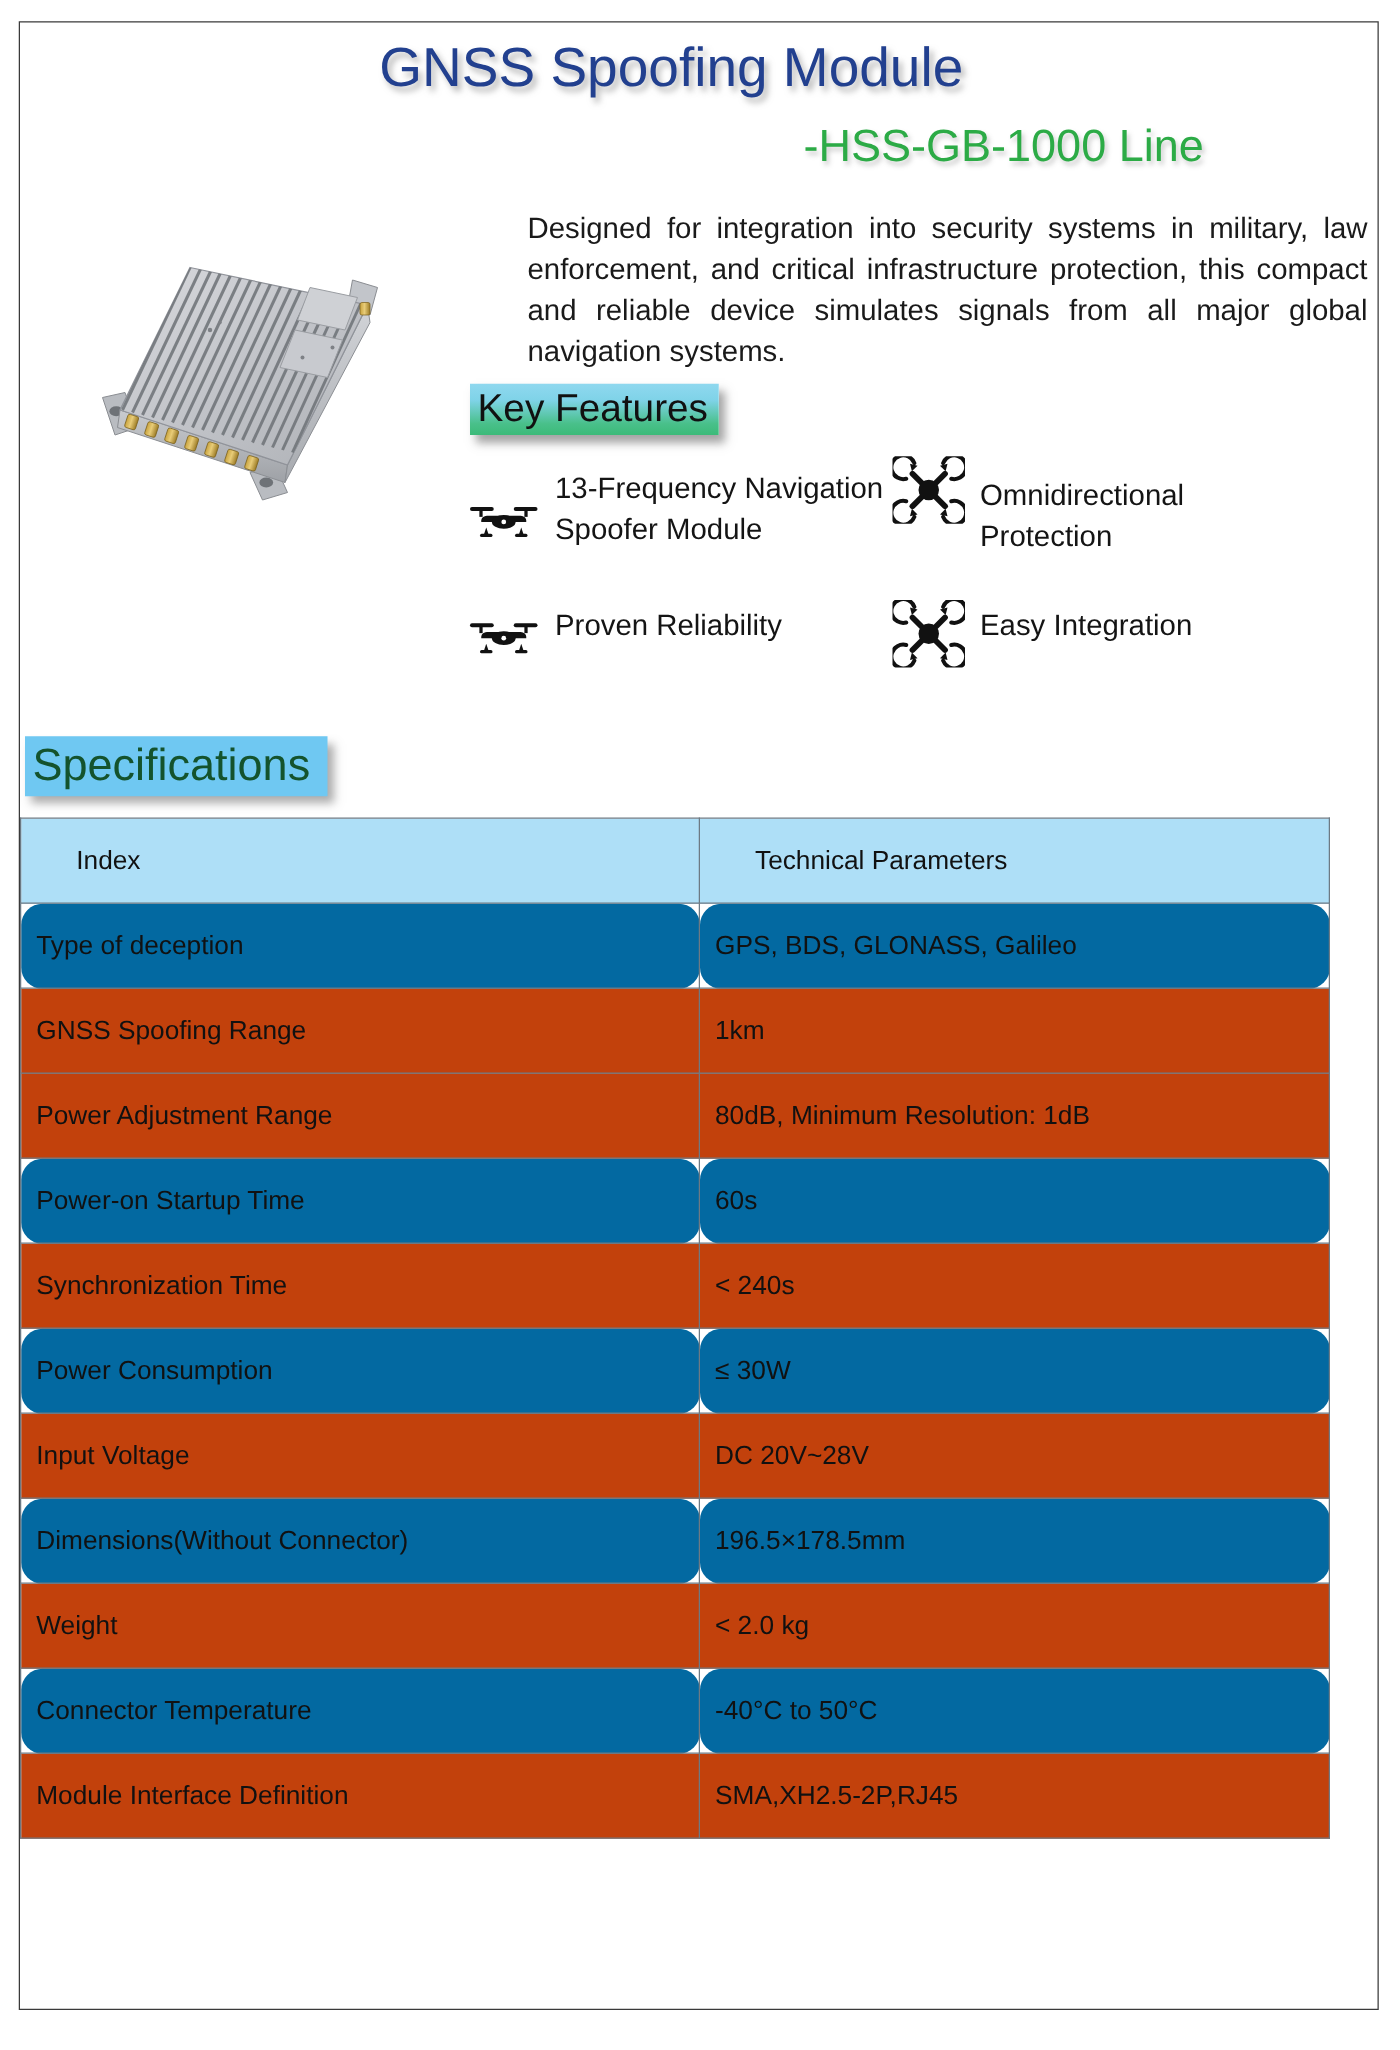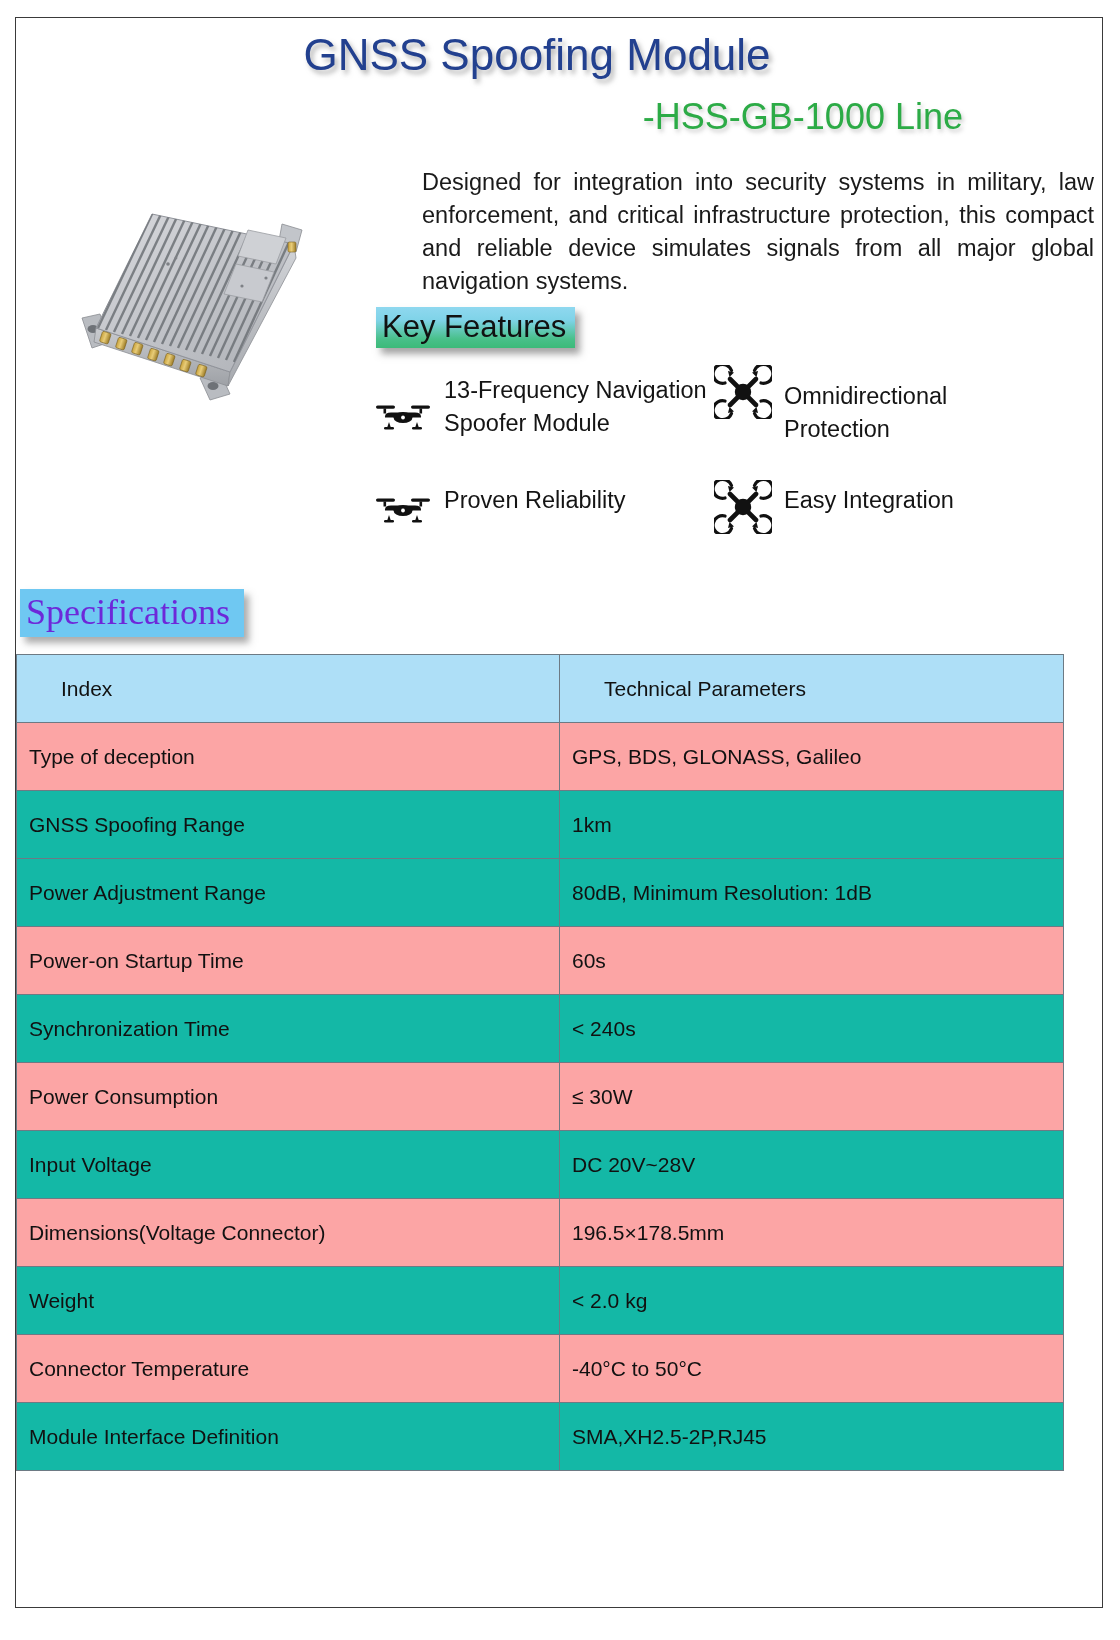"Specifications" #specs-heading { color: #6d28d9 -> #14532d; font-family: Liberation Serif, serif -> none }
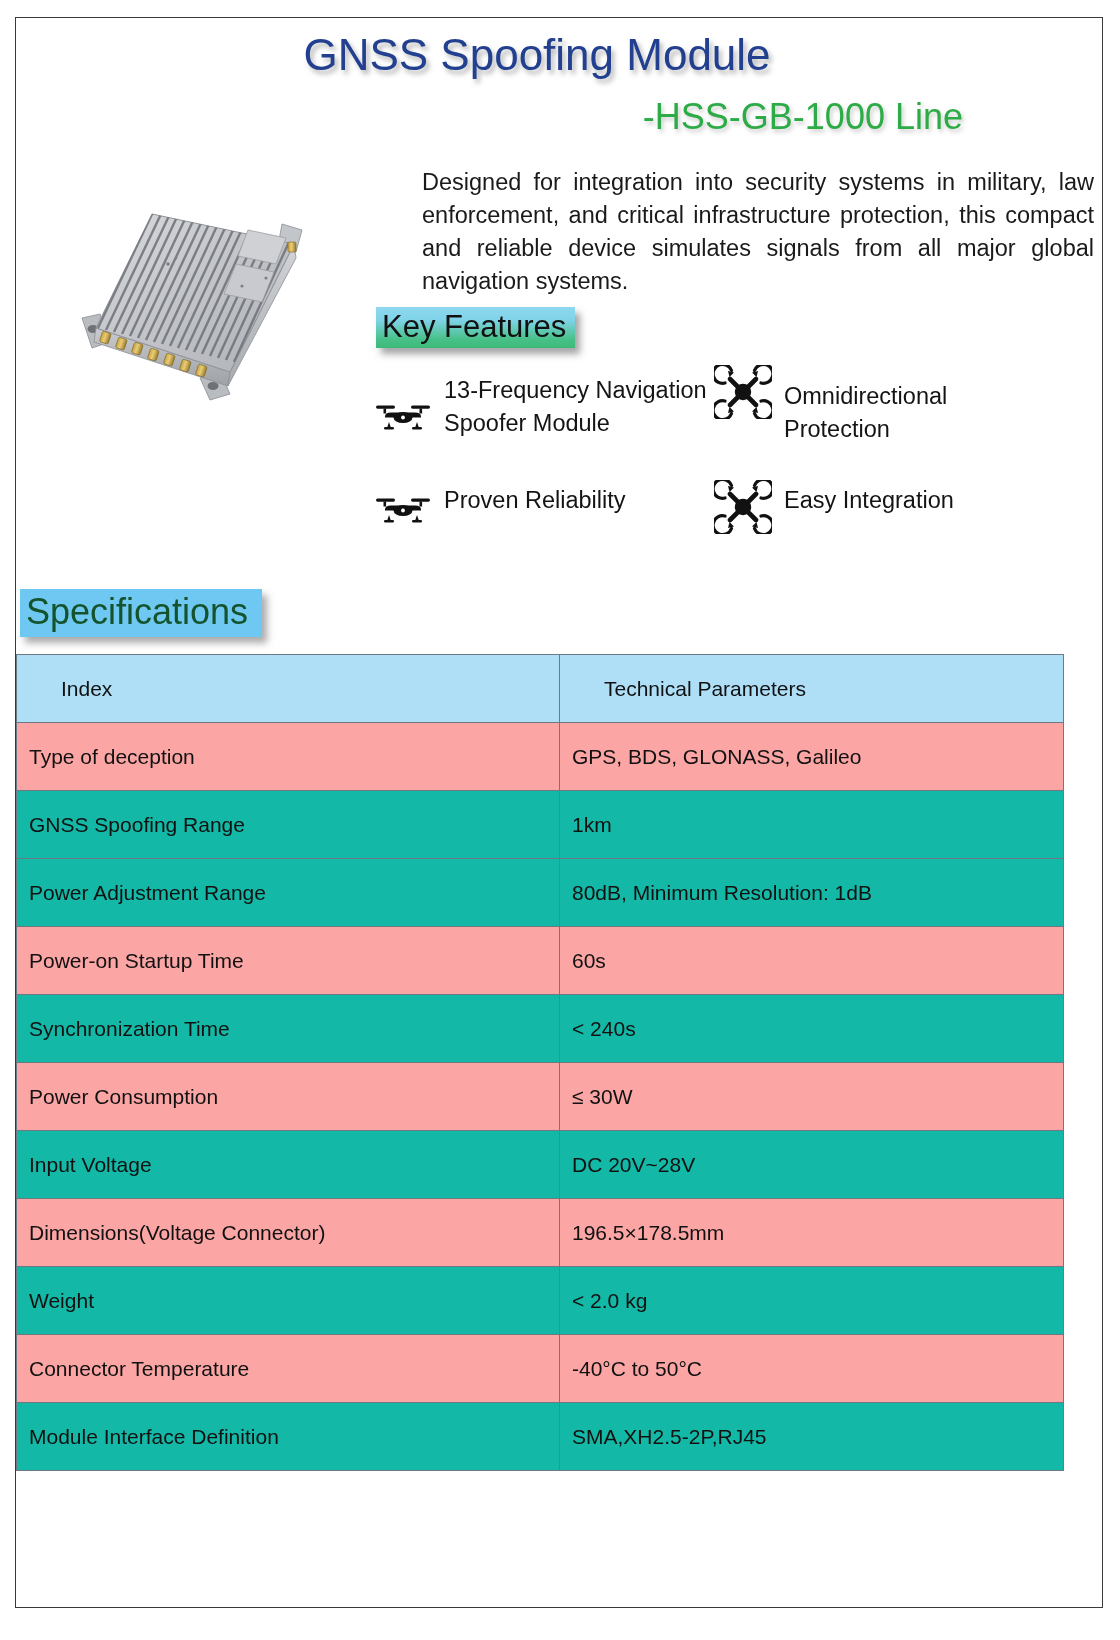"Type of deception" #spec-table tr.odd td { background: #fca5a5 -> #0369a1; border-radius: none -> 17px }
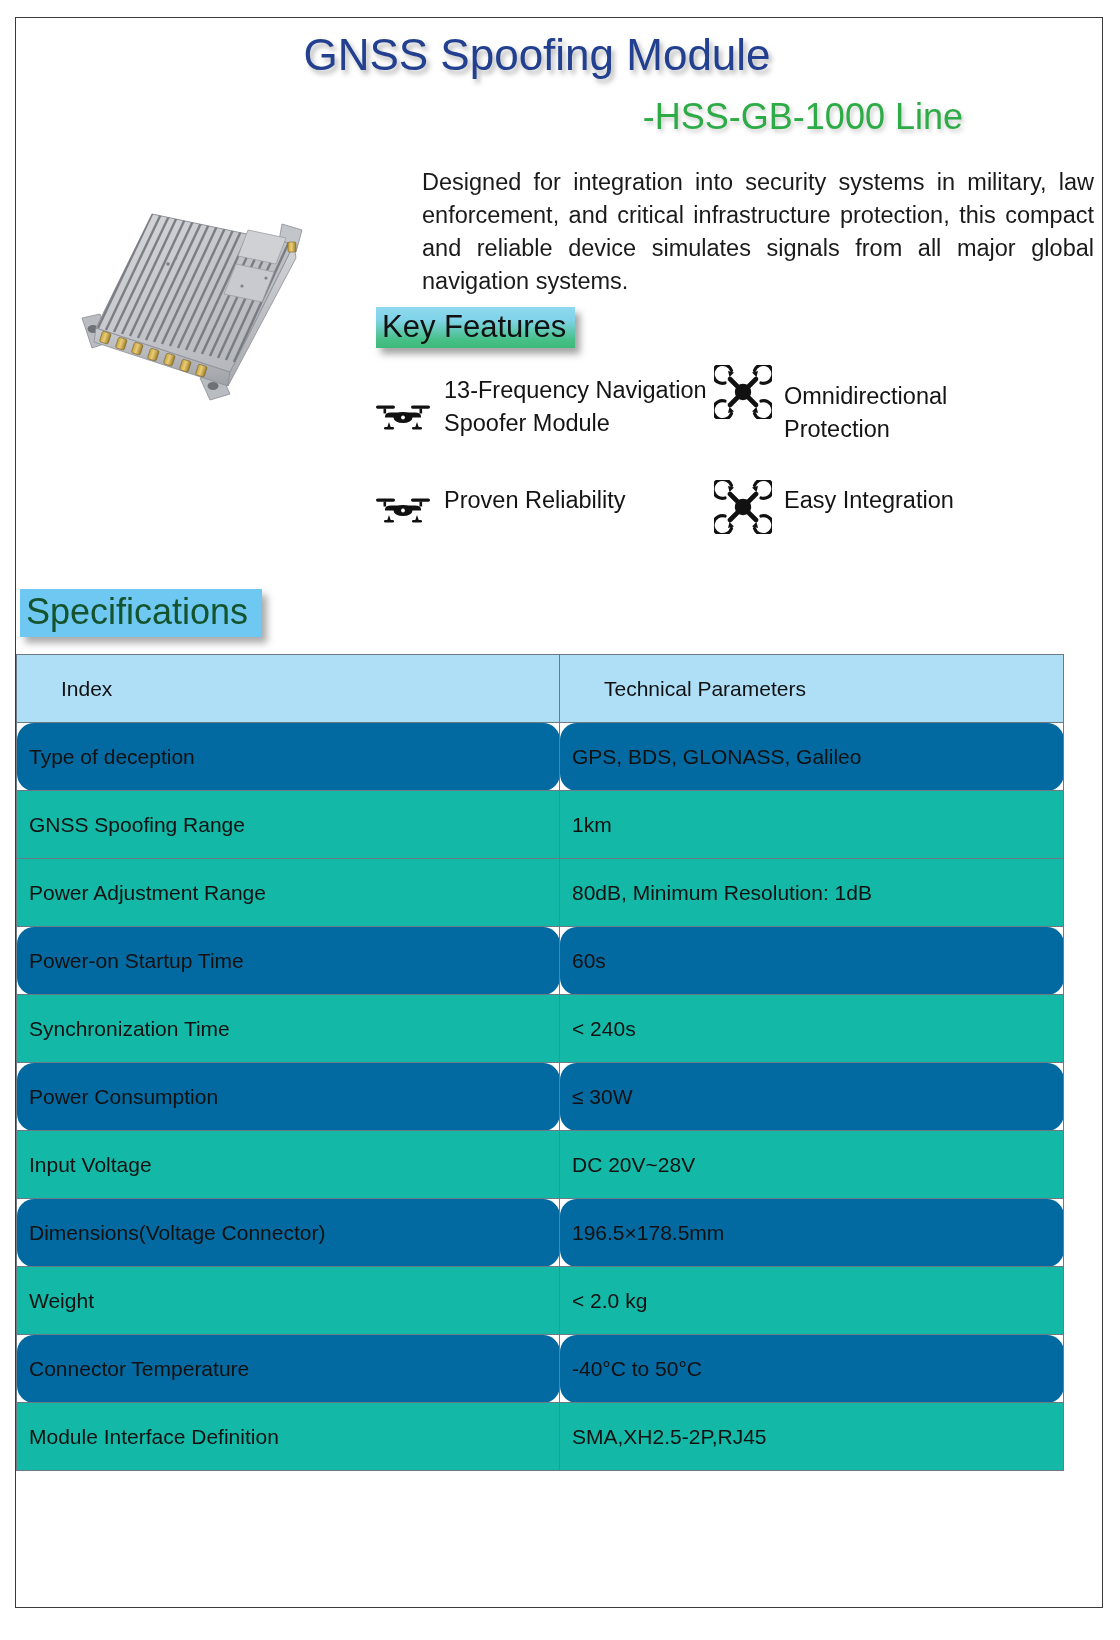"GNSS Spoofing Range" #spec-table tr.even td { background: #14b8a6 -> #c2410c }
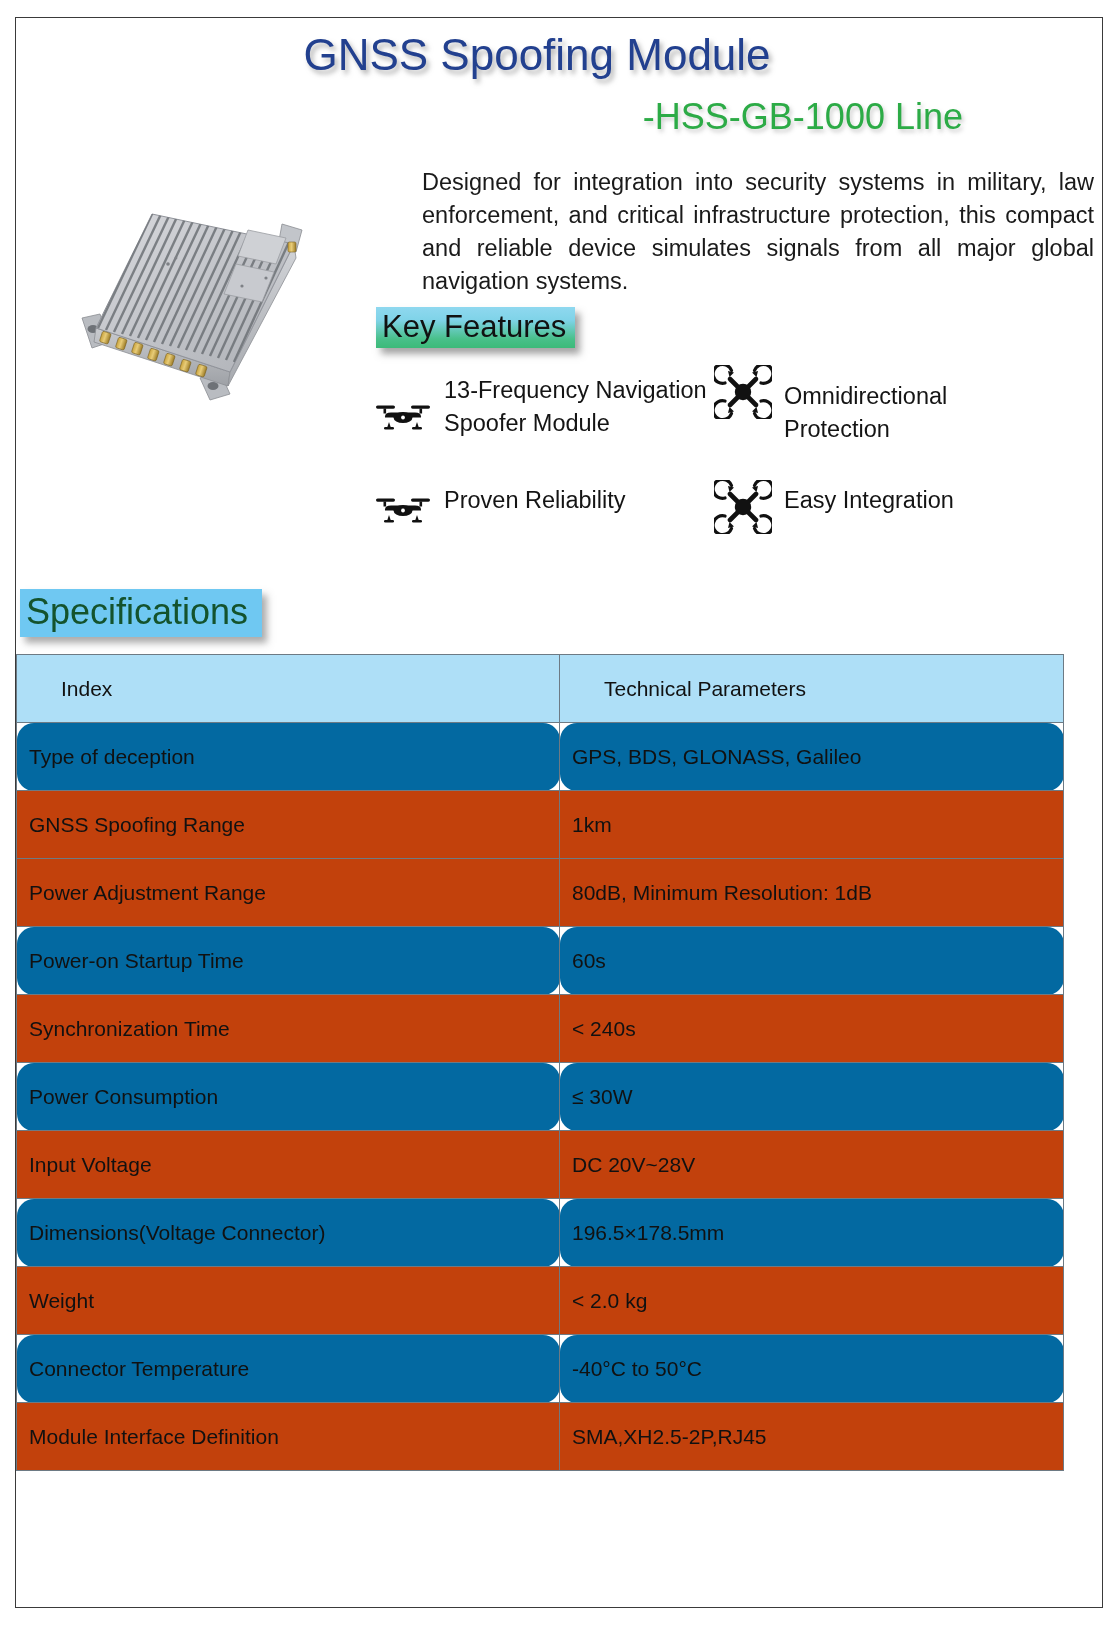"Dimensions(Voltage Connector)" td { text: Voltage -> Without }
